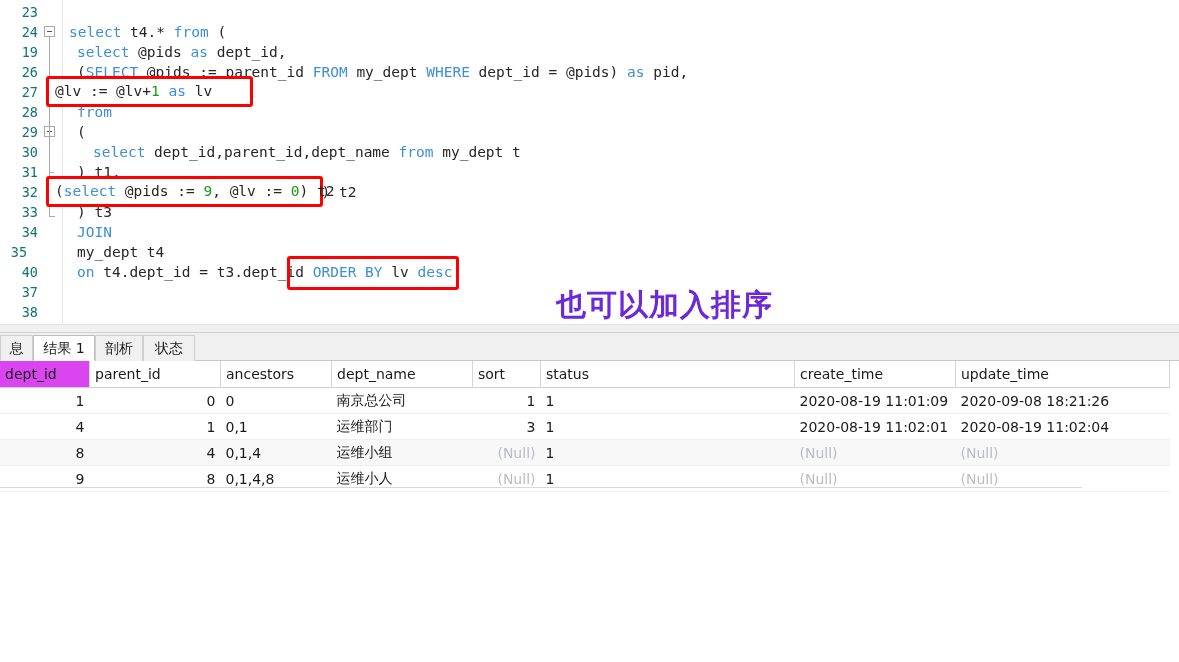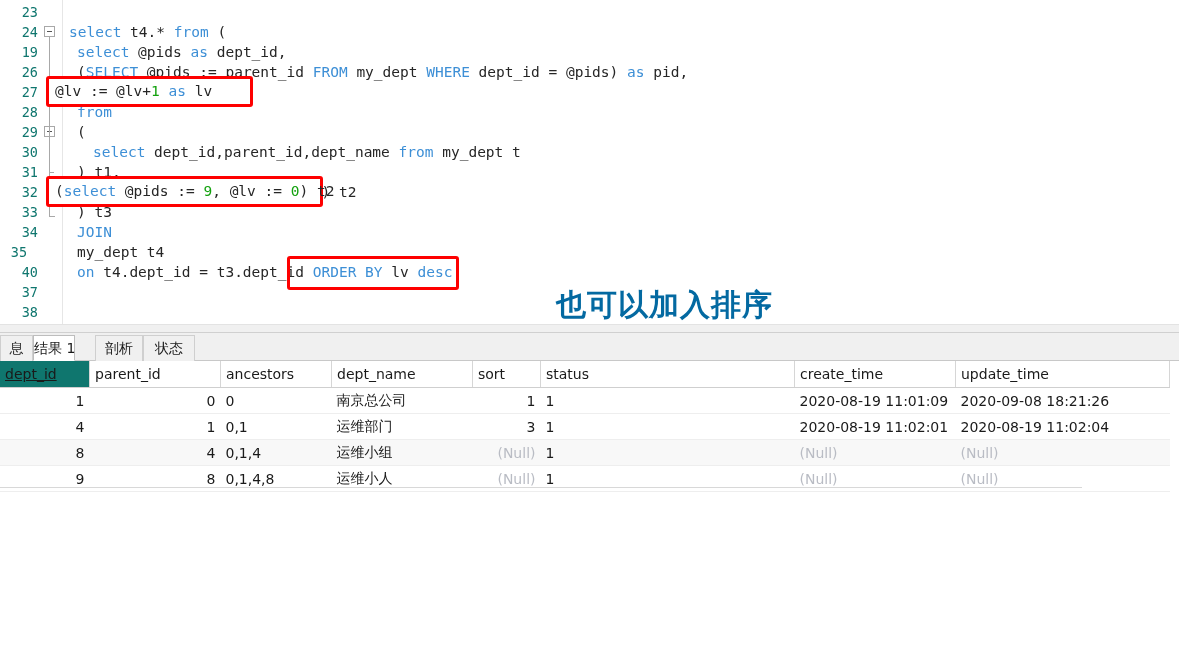"也可以加入排序" div.annot-cn { color: #0369a1 -> #6d28d9 }
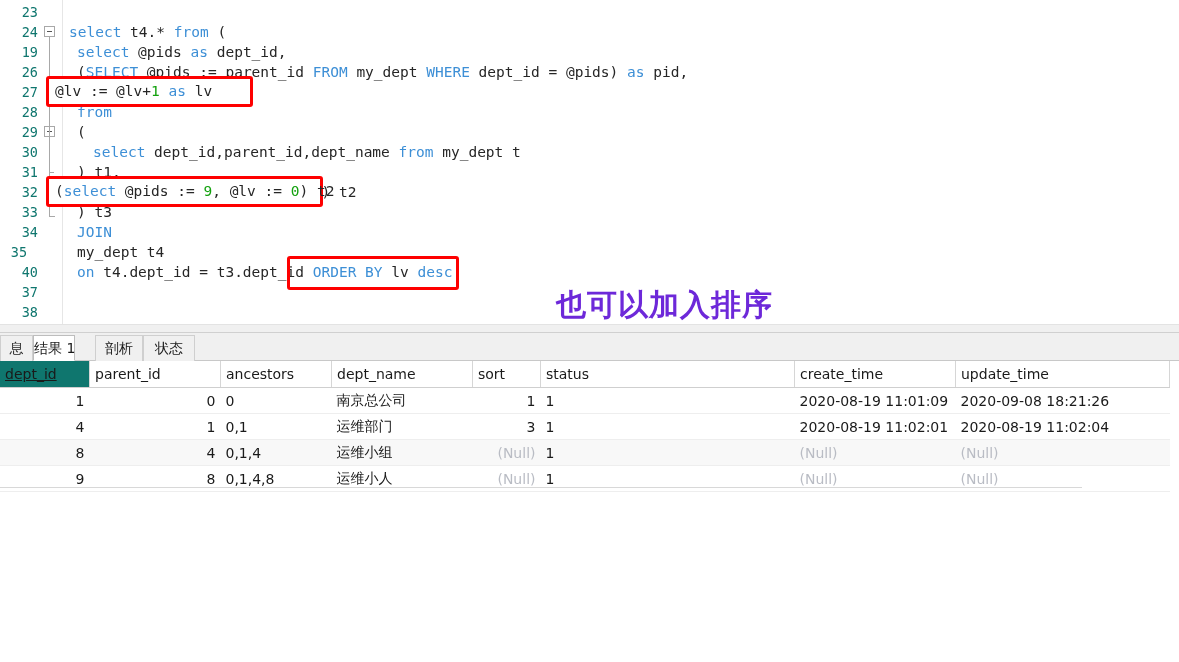"结果 1" div.tab { width: 42px -> 62px }
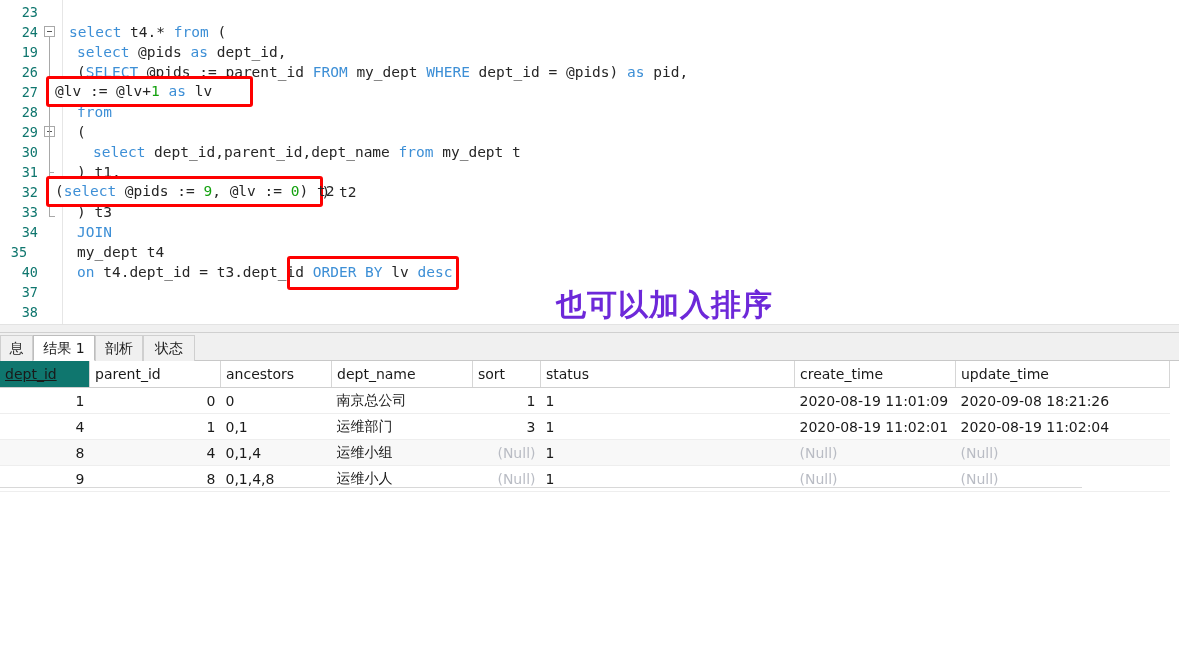"dept_id" table.grid th.selhdr { background: #0f766e -> #d946ef; text-decoration: underline -> none }
